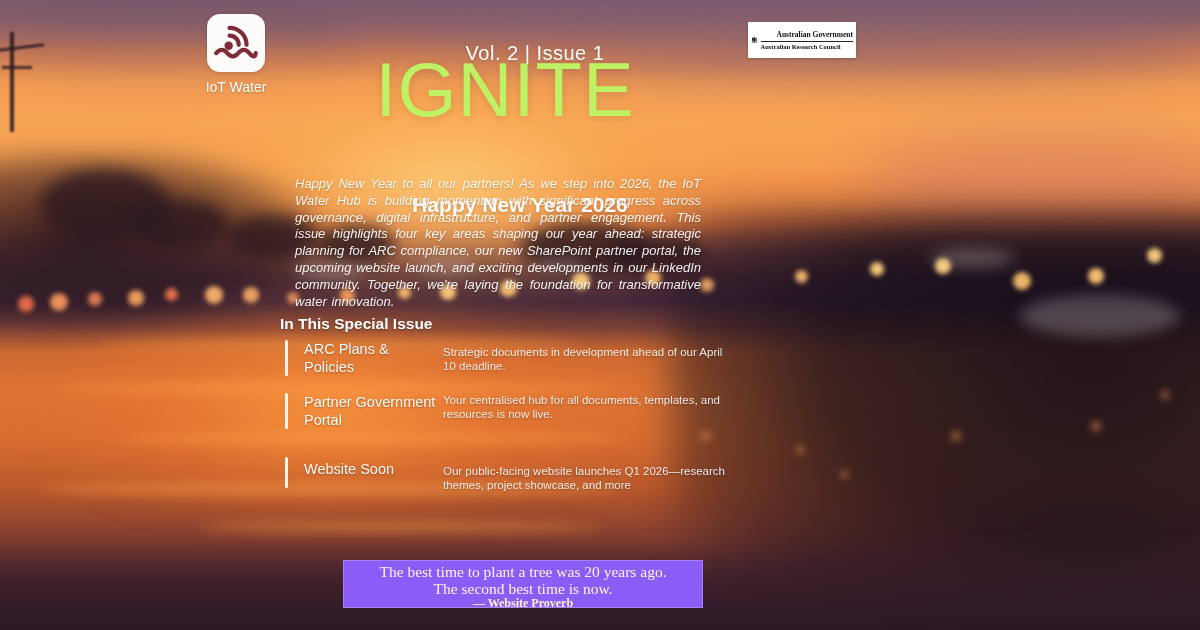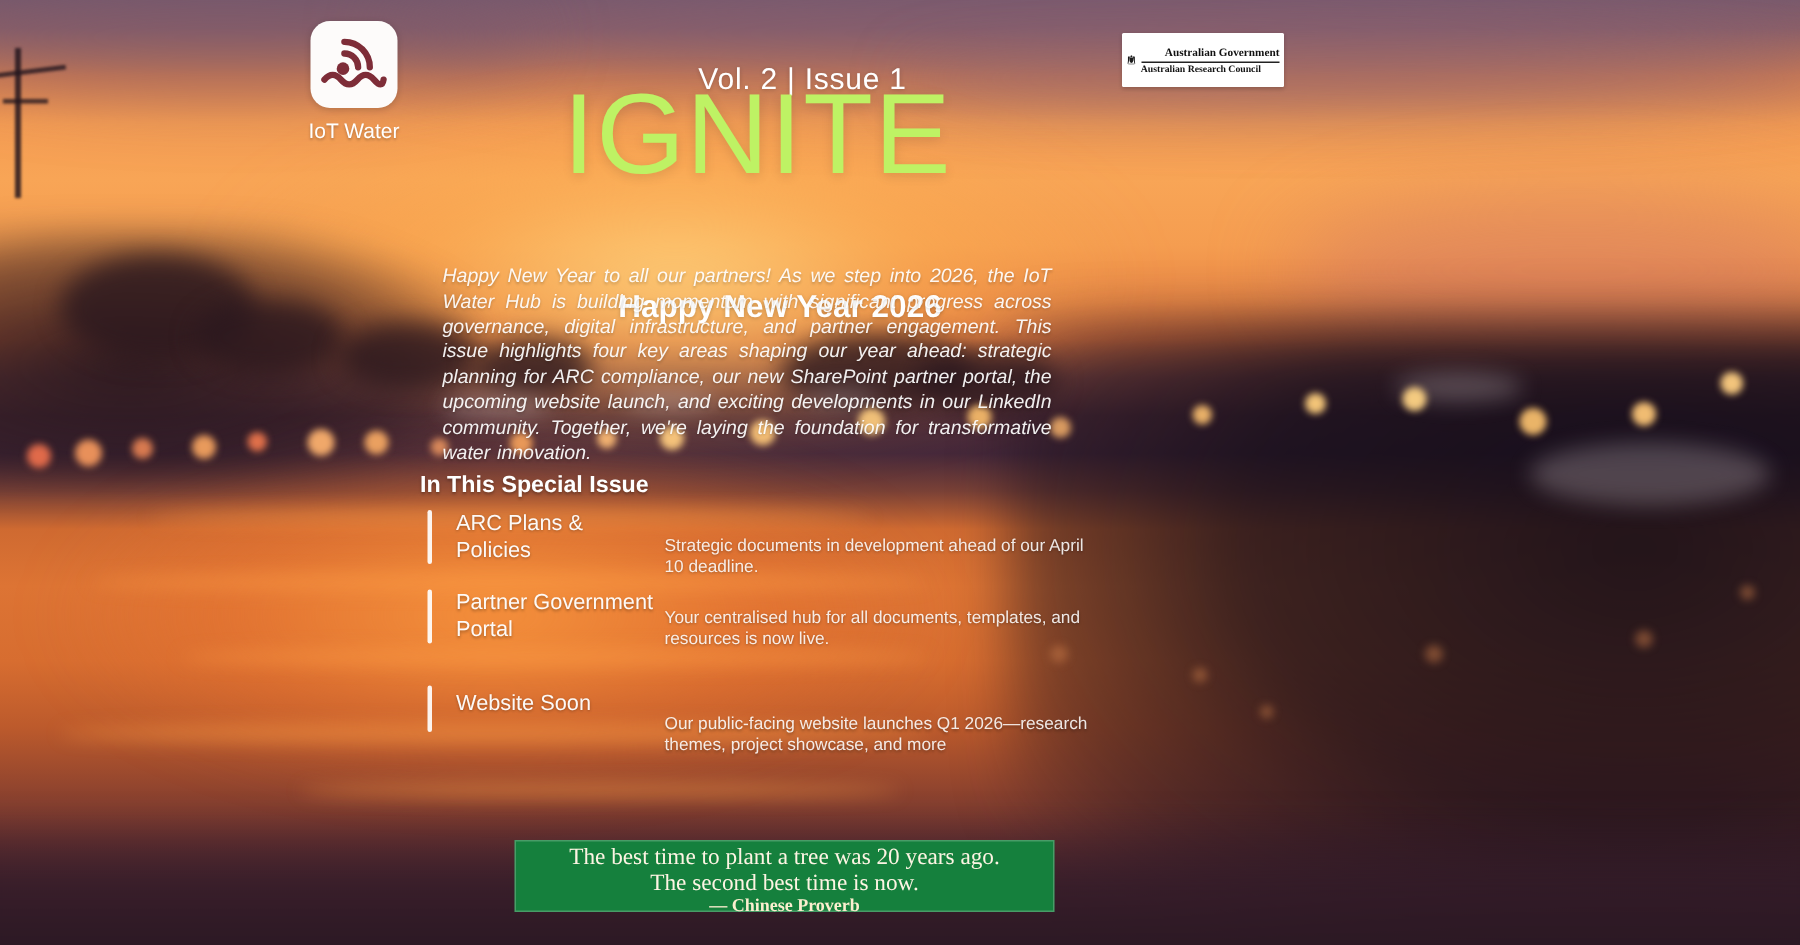"Strategic documents in development ahead" .item-desc { margin-top: 12px -> none }
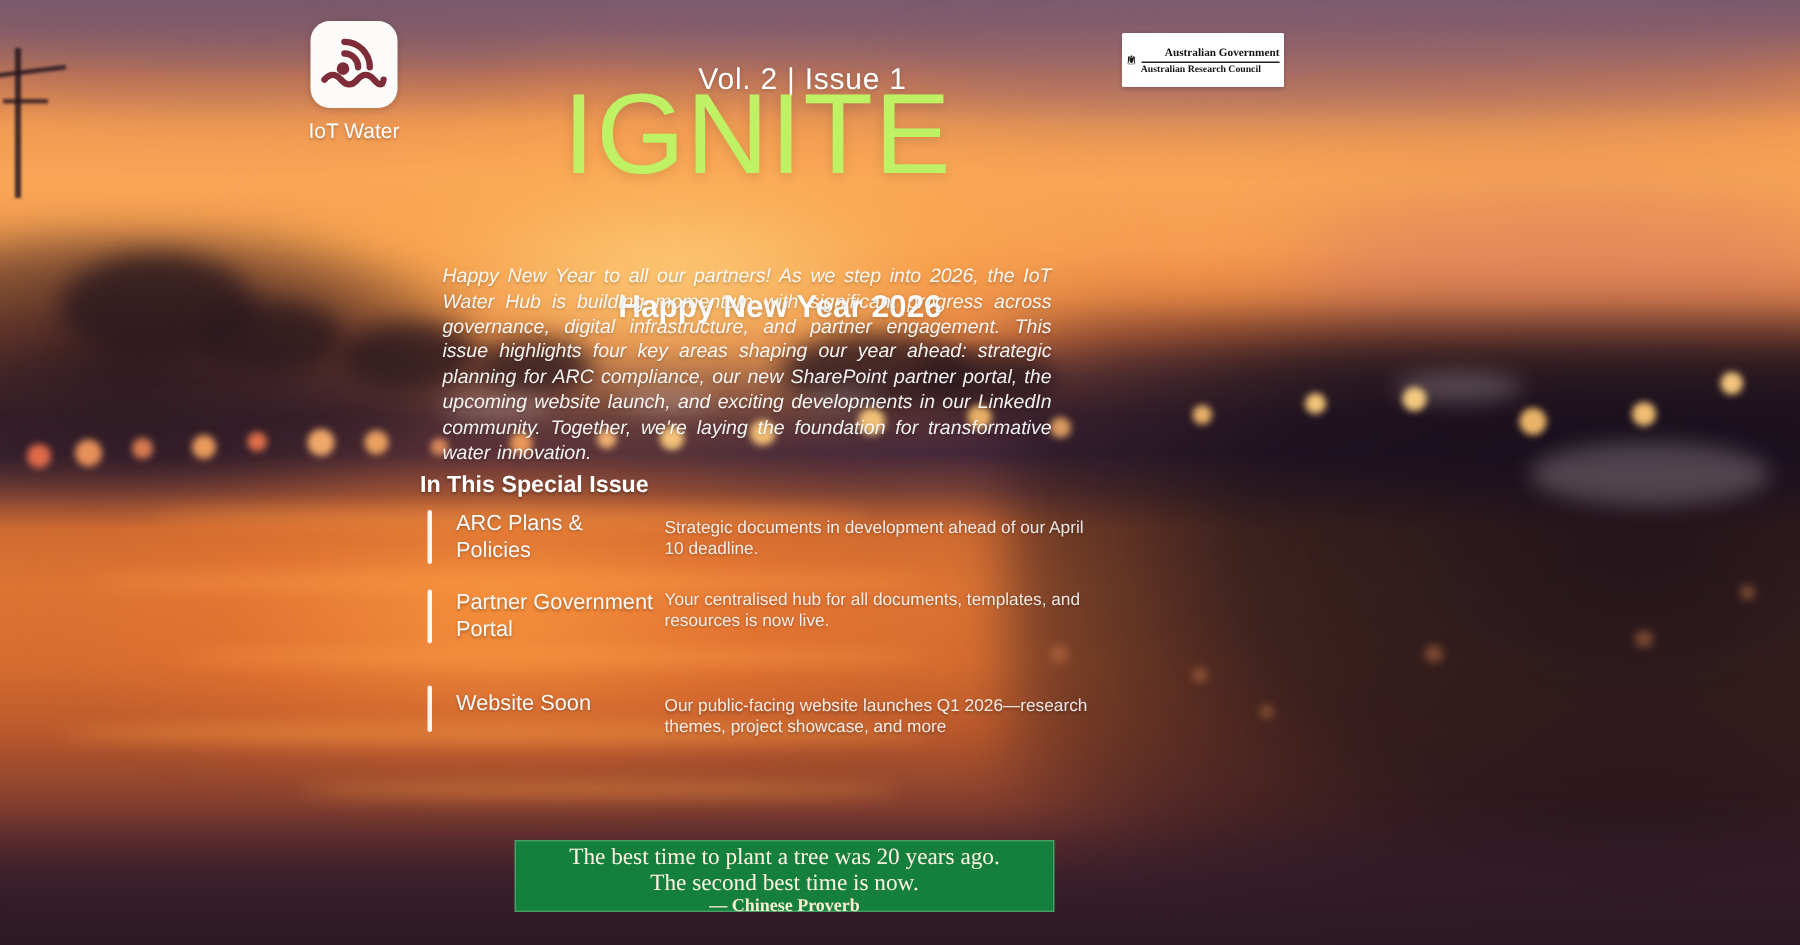"The best time to plant" div.fg { background: #15803d -> #8b5cf6 }
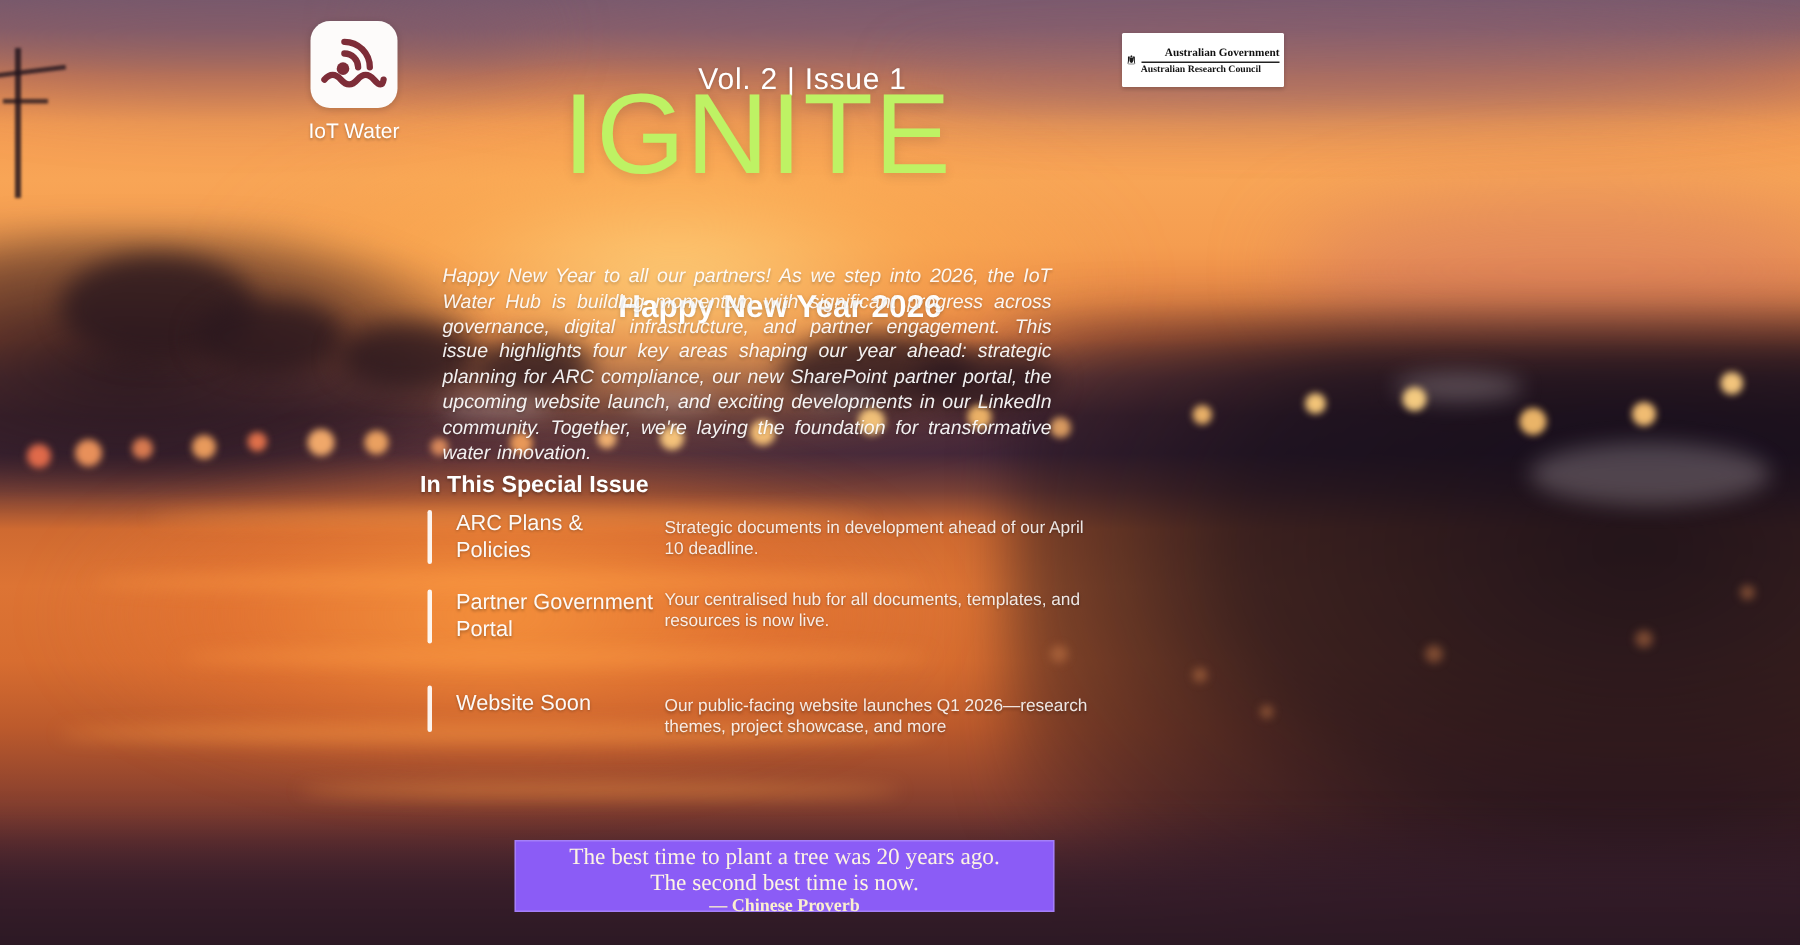"— Chinese Proverb" div.quote-attr { text: Chinese -> Website }
